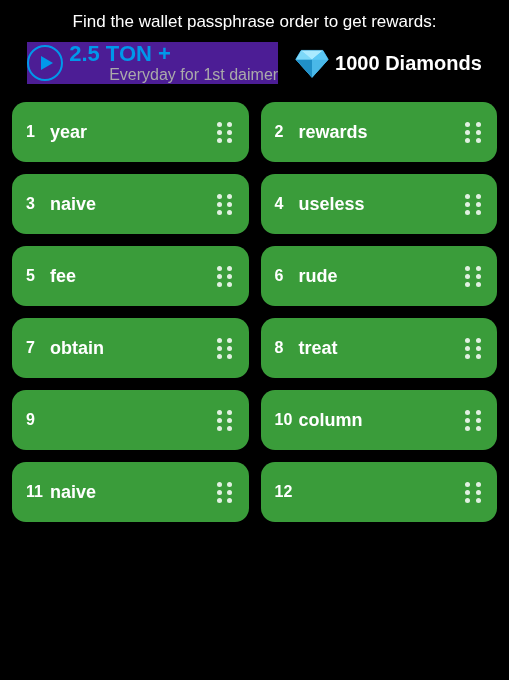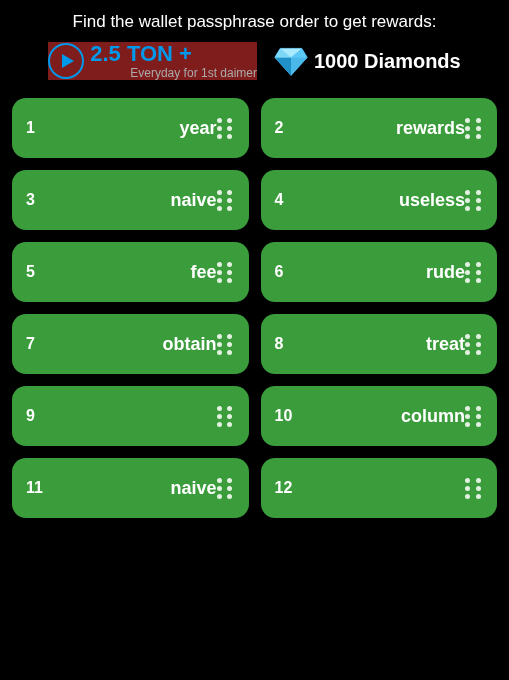"2.5 TON +" .ton-badge { background: #7f1d1d -> #4c1d95 }
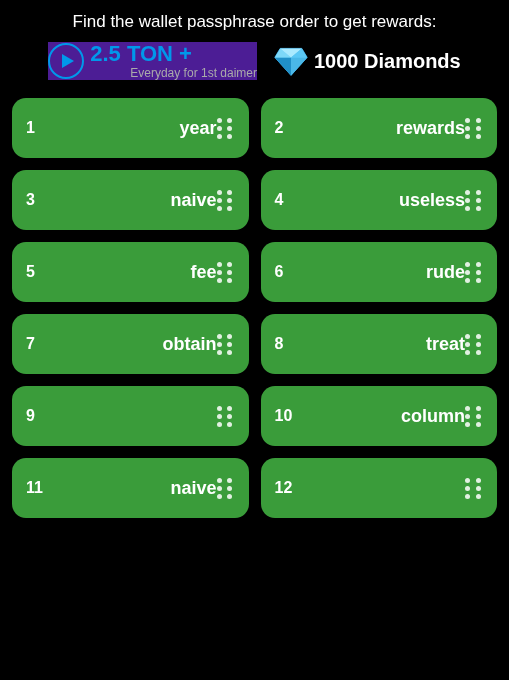"Everyday for 1st daimer" .ton-sub { font-size: 12px -> 16px }
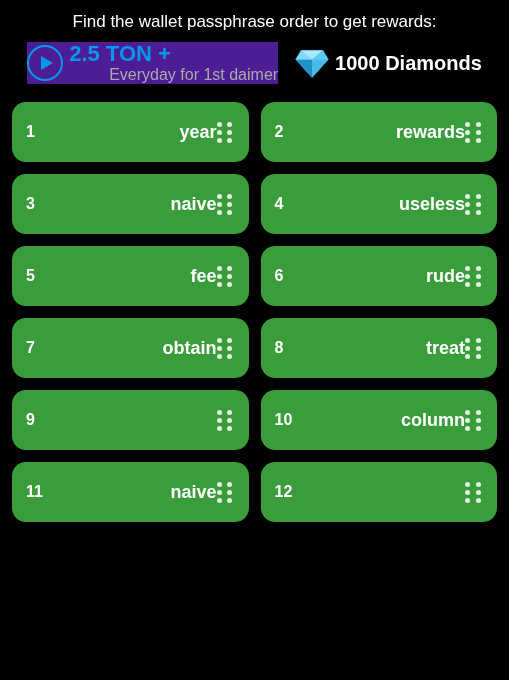"year" .card-word { text-align: right -> left }
